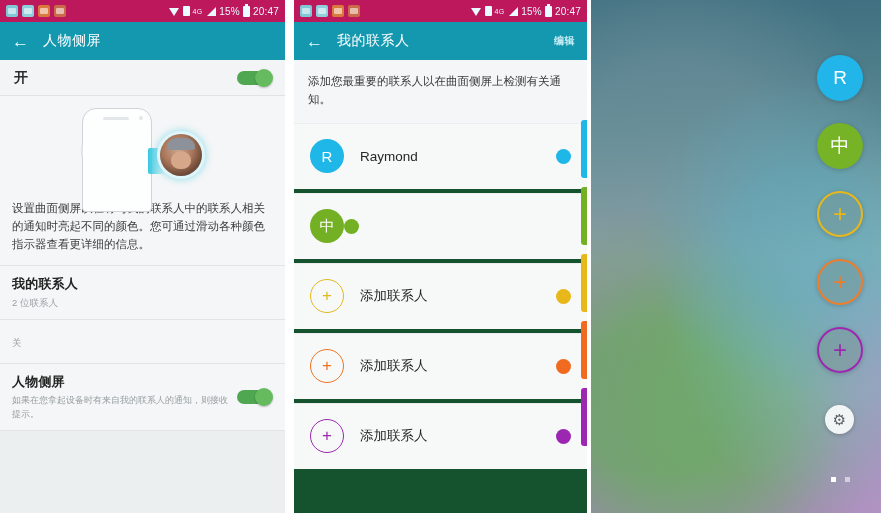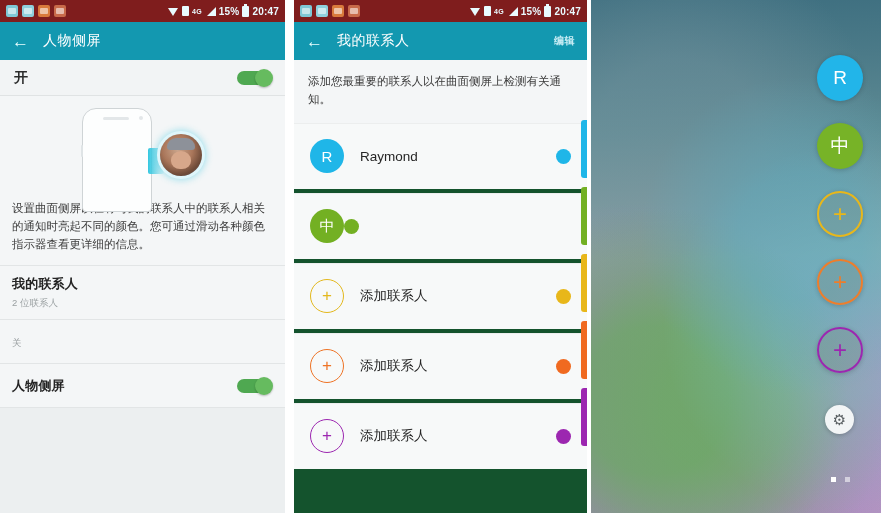"15%" .statusbar { background: #7f1d1d -> #be185d; font-weight: bold -> none }
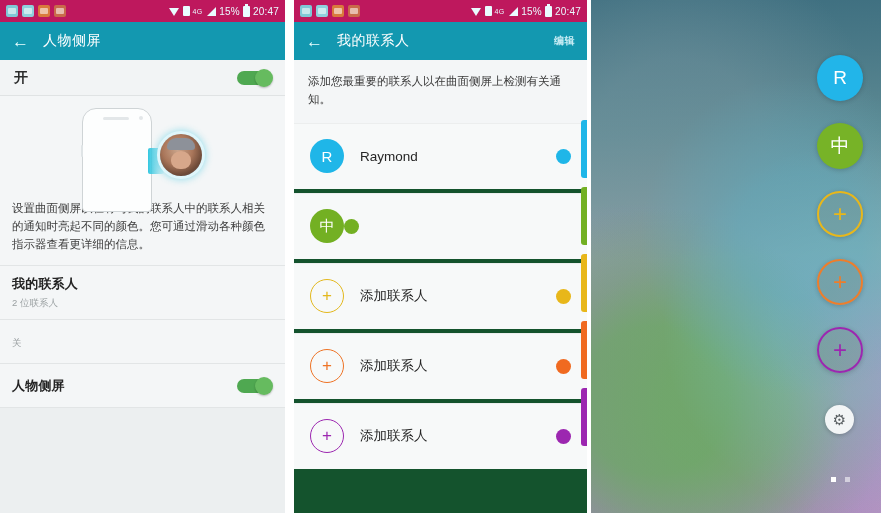"如果在您拿起设备时有来自我的联系人的通知，则接收提示。" div.lr-sub-wide { html: none -> <div>如果在您拿起设备时有来自我的联系人的通知，则接收提示。</div> }
